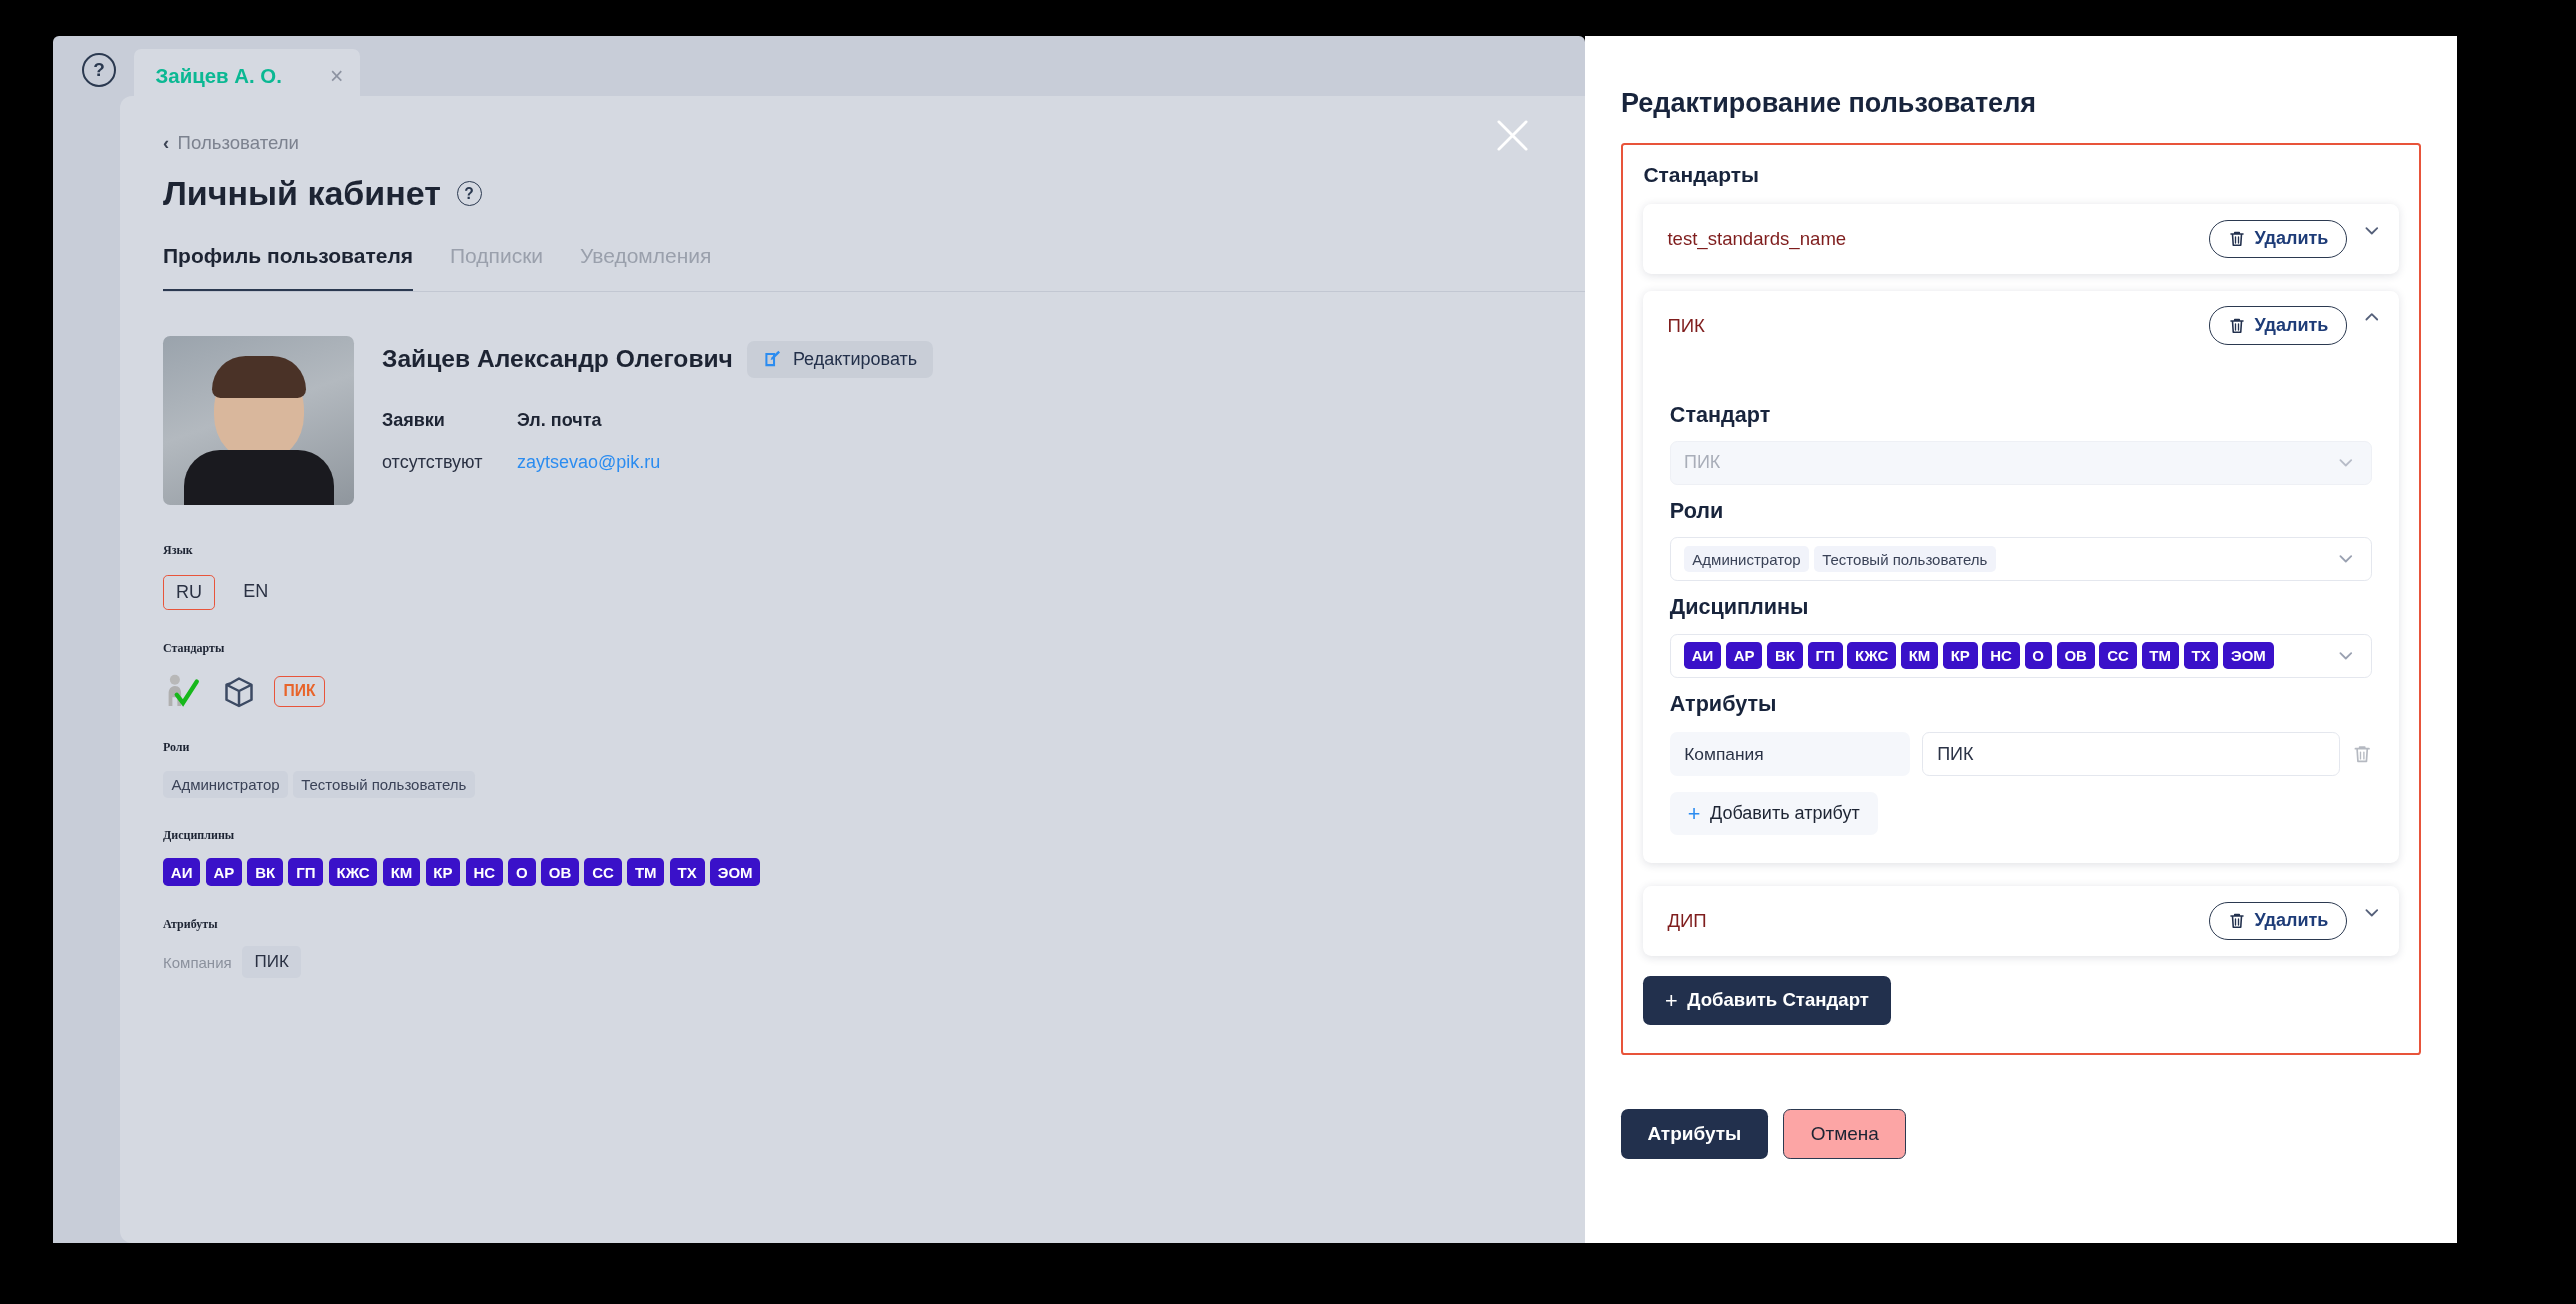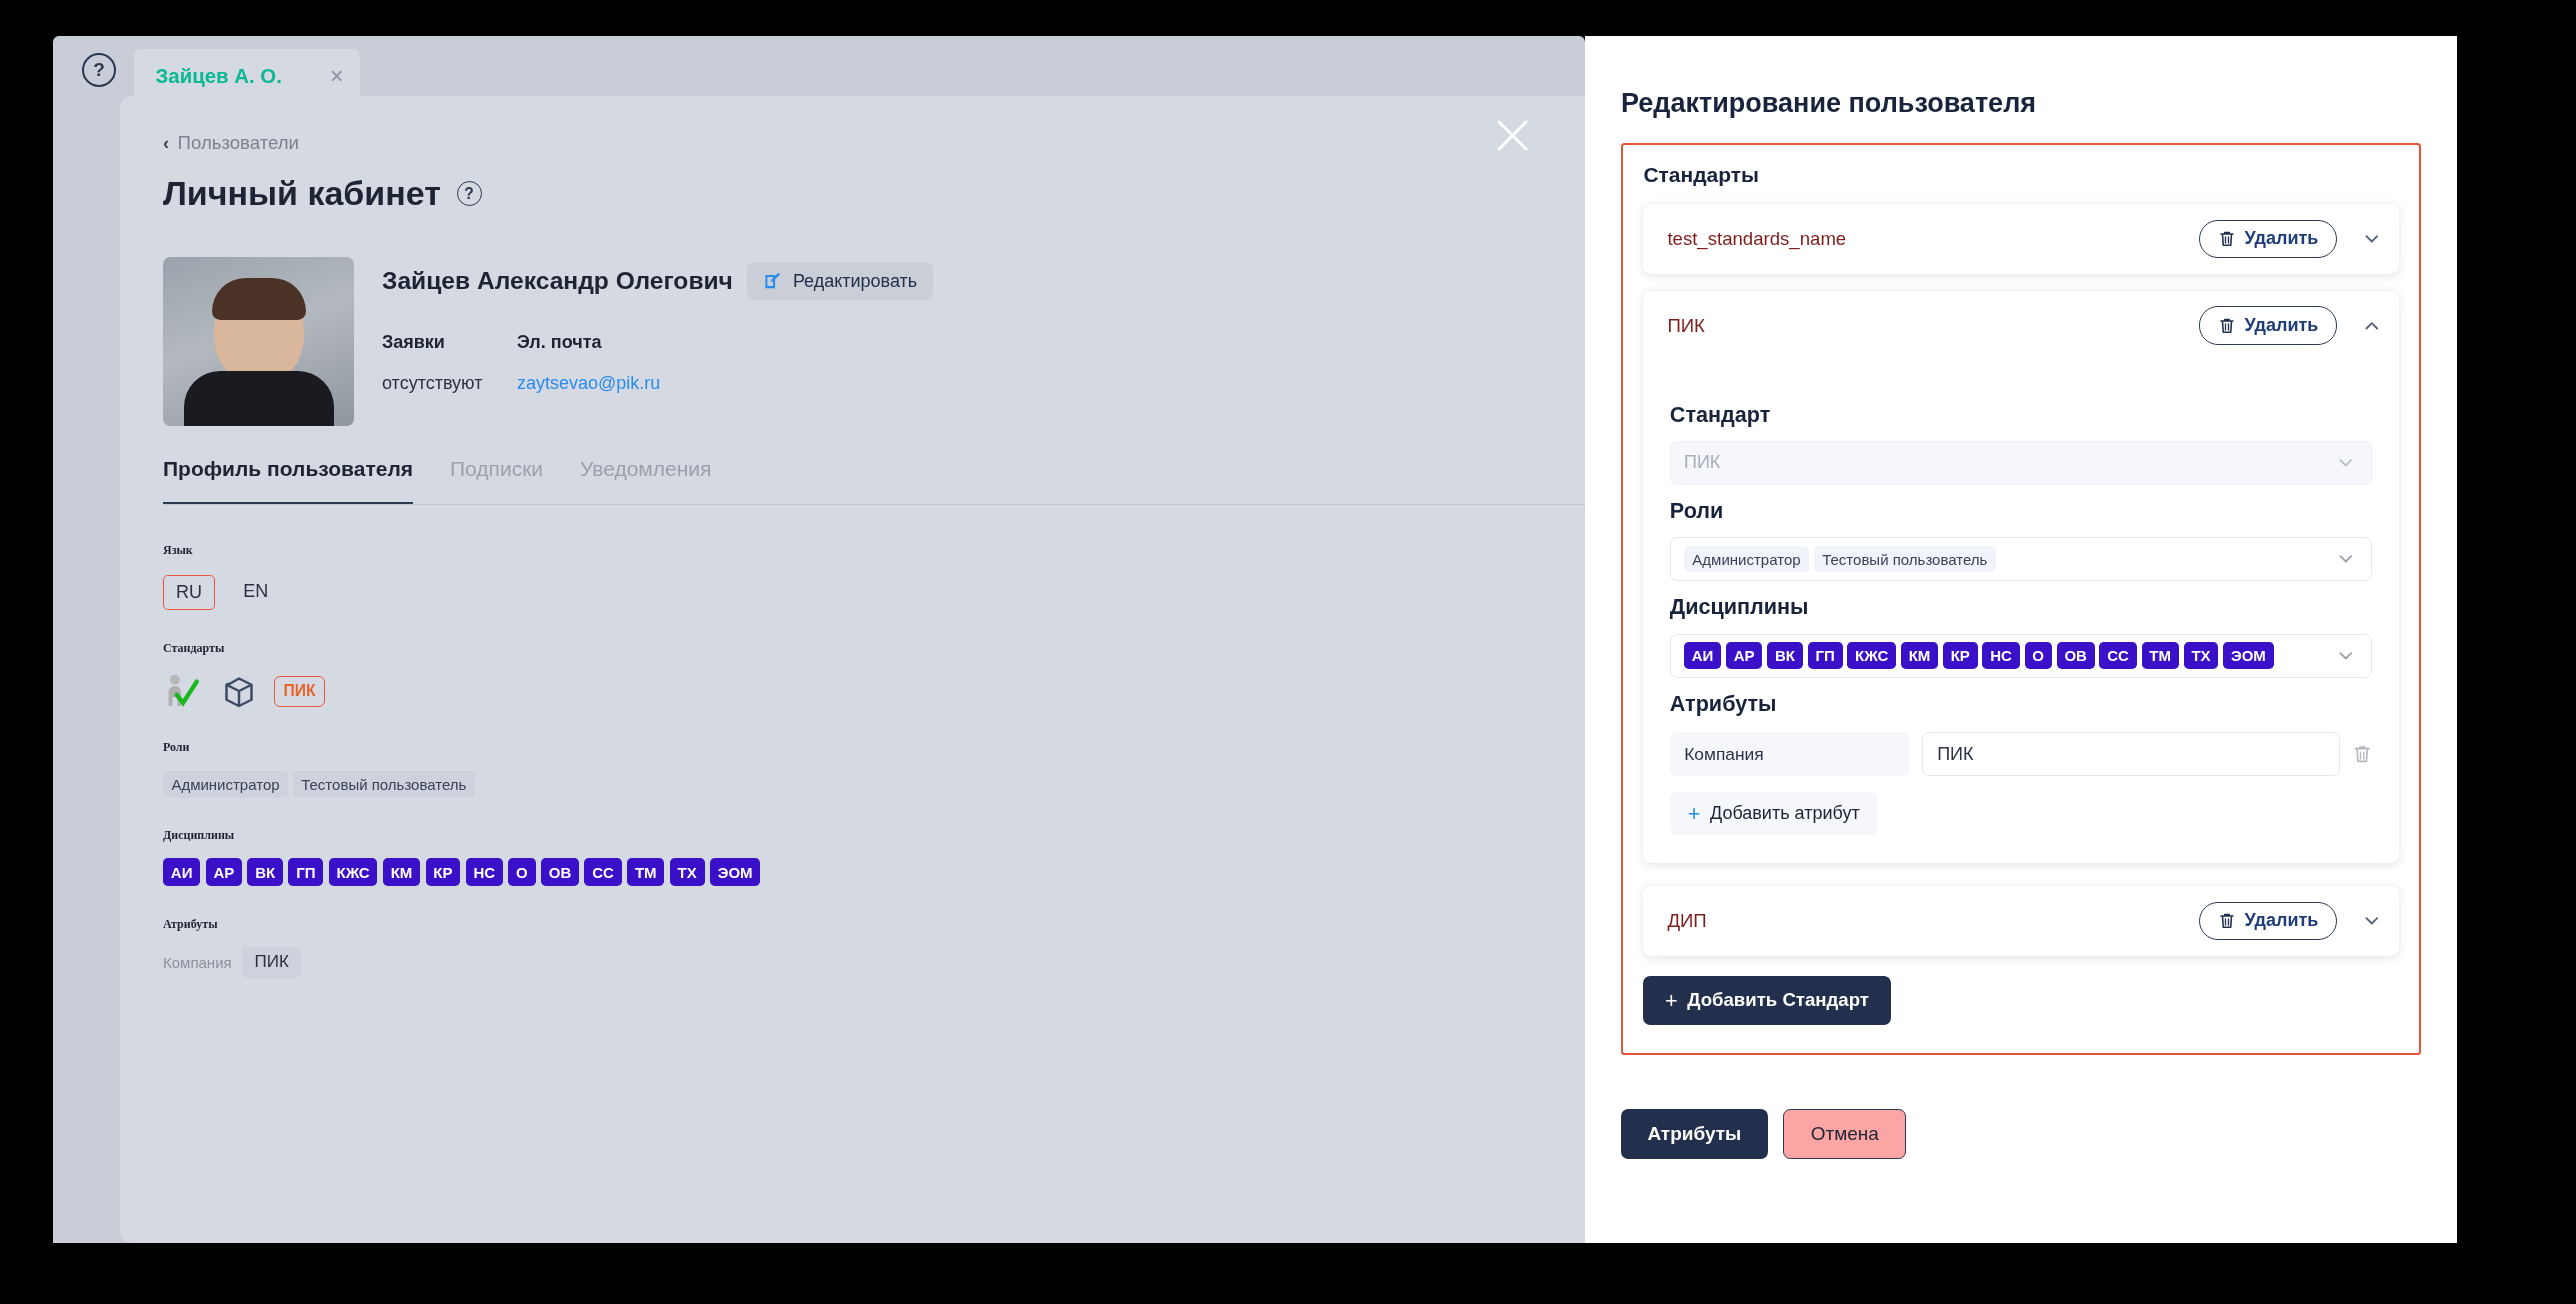"Удалить" .head-actions { align-items: center -> none; gap: 24px -> 14px }
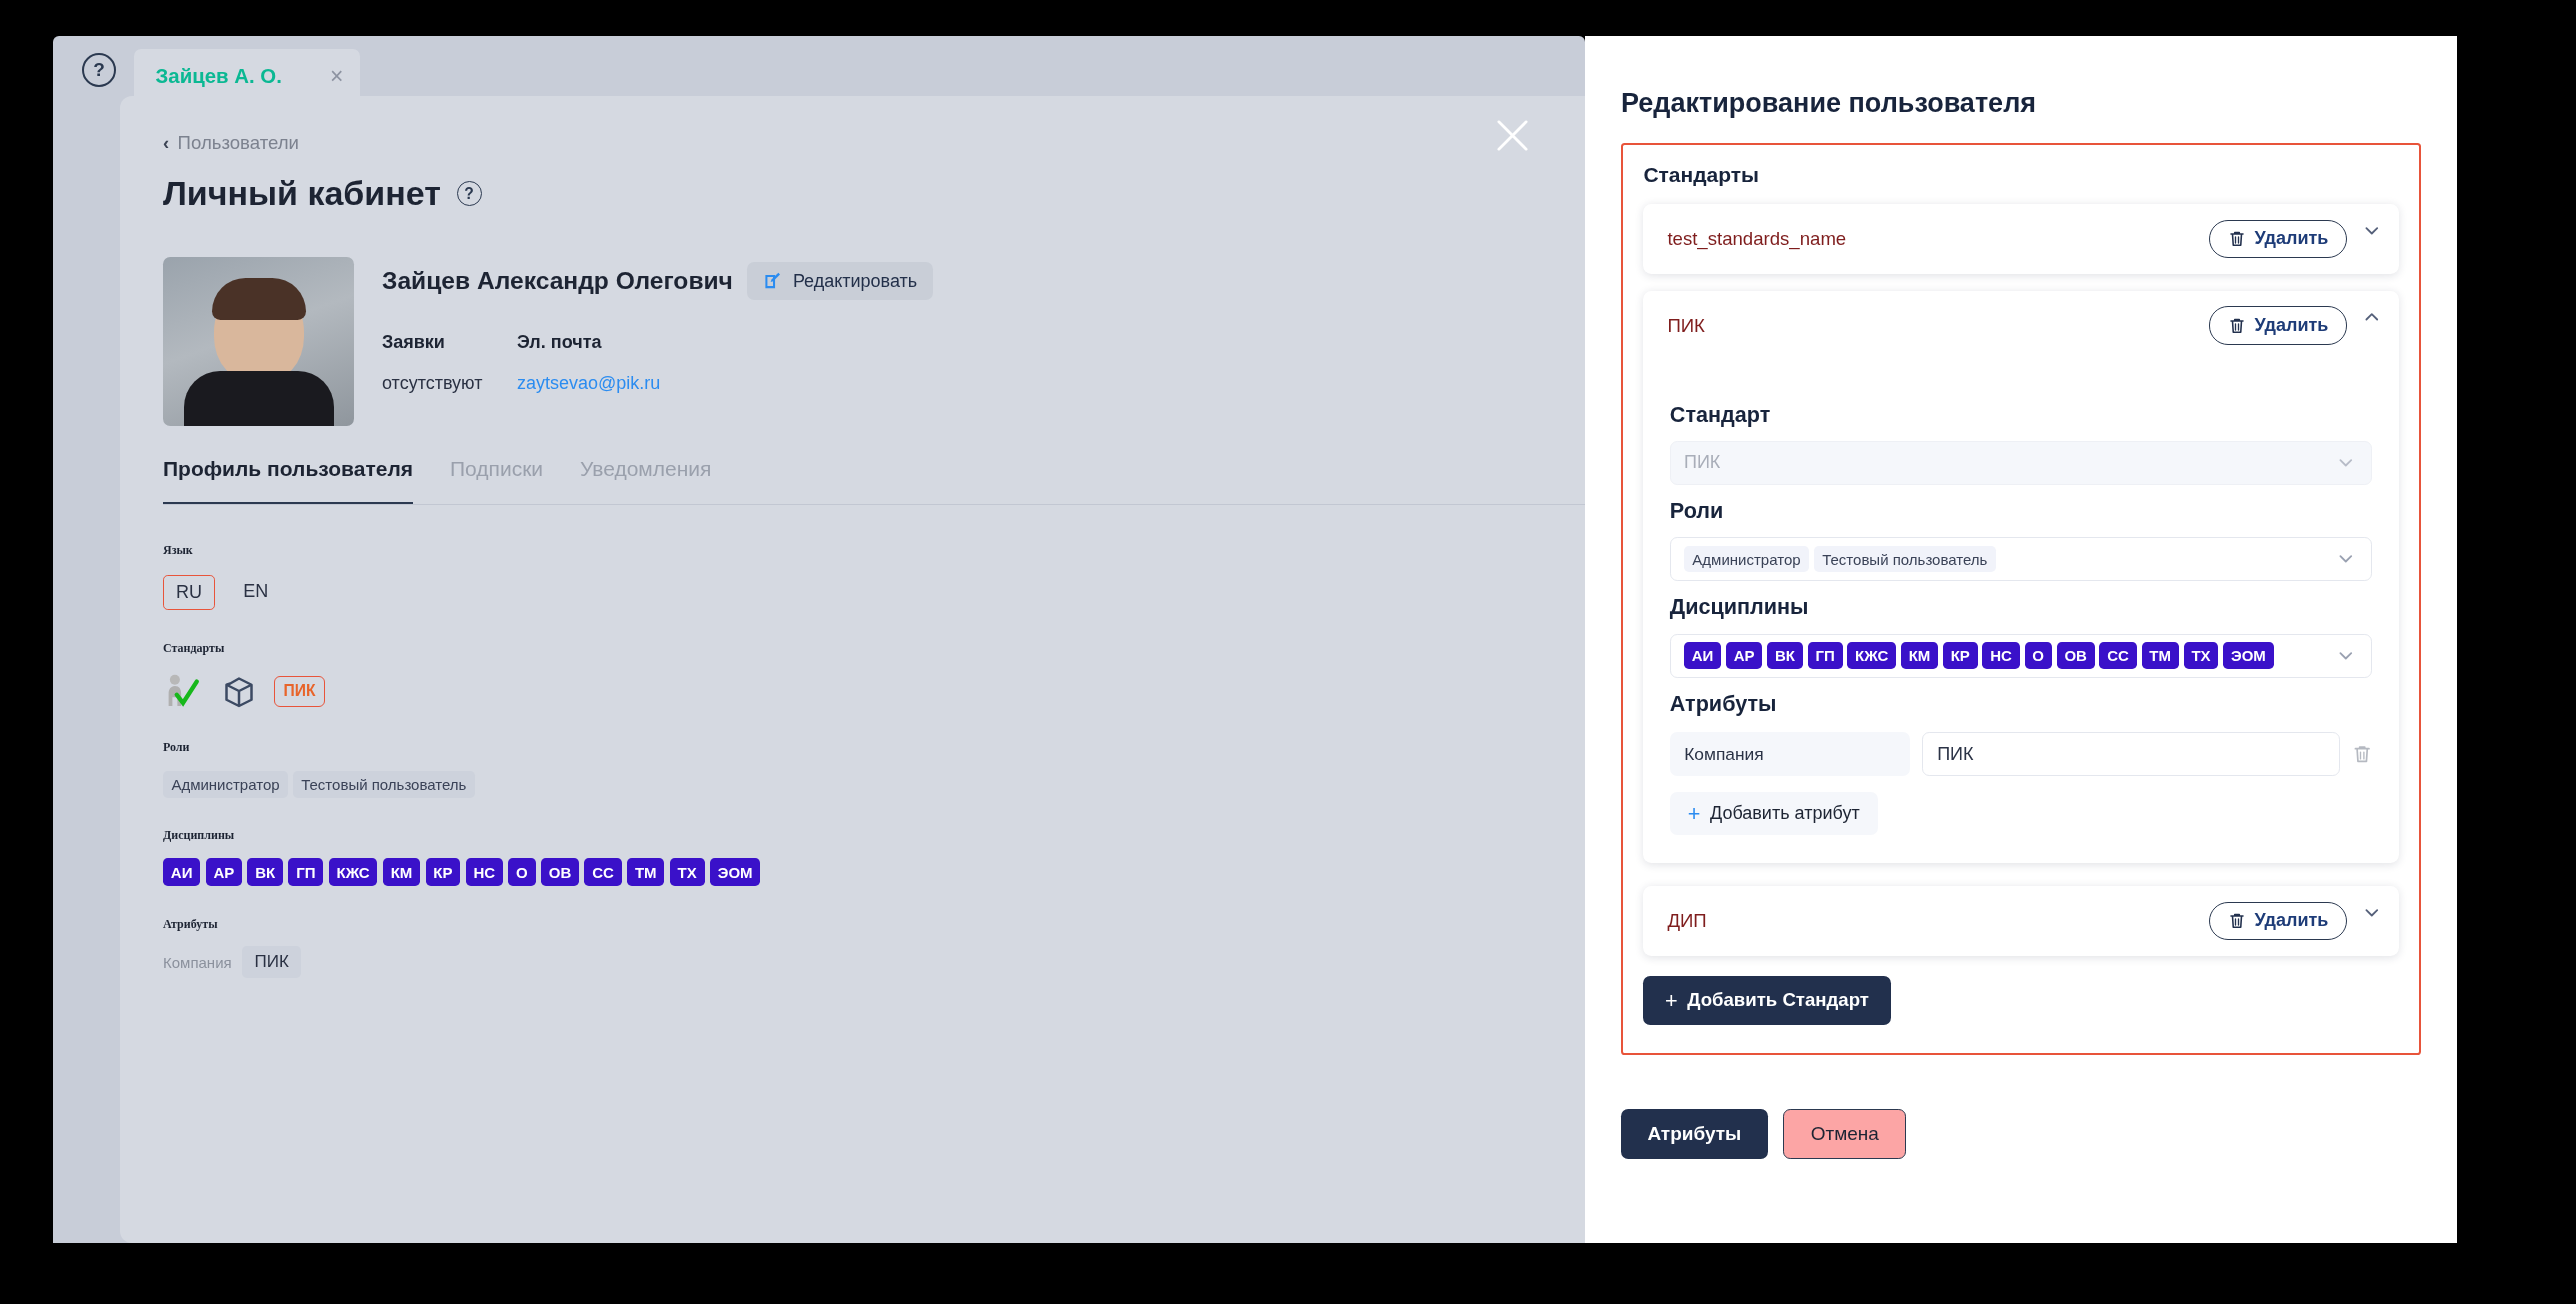"Зайцев Александр Олегович" div { order: before "Профиль пользователя" -> after "Профиль пользователя" }
